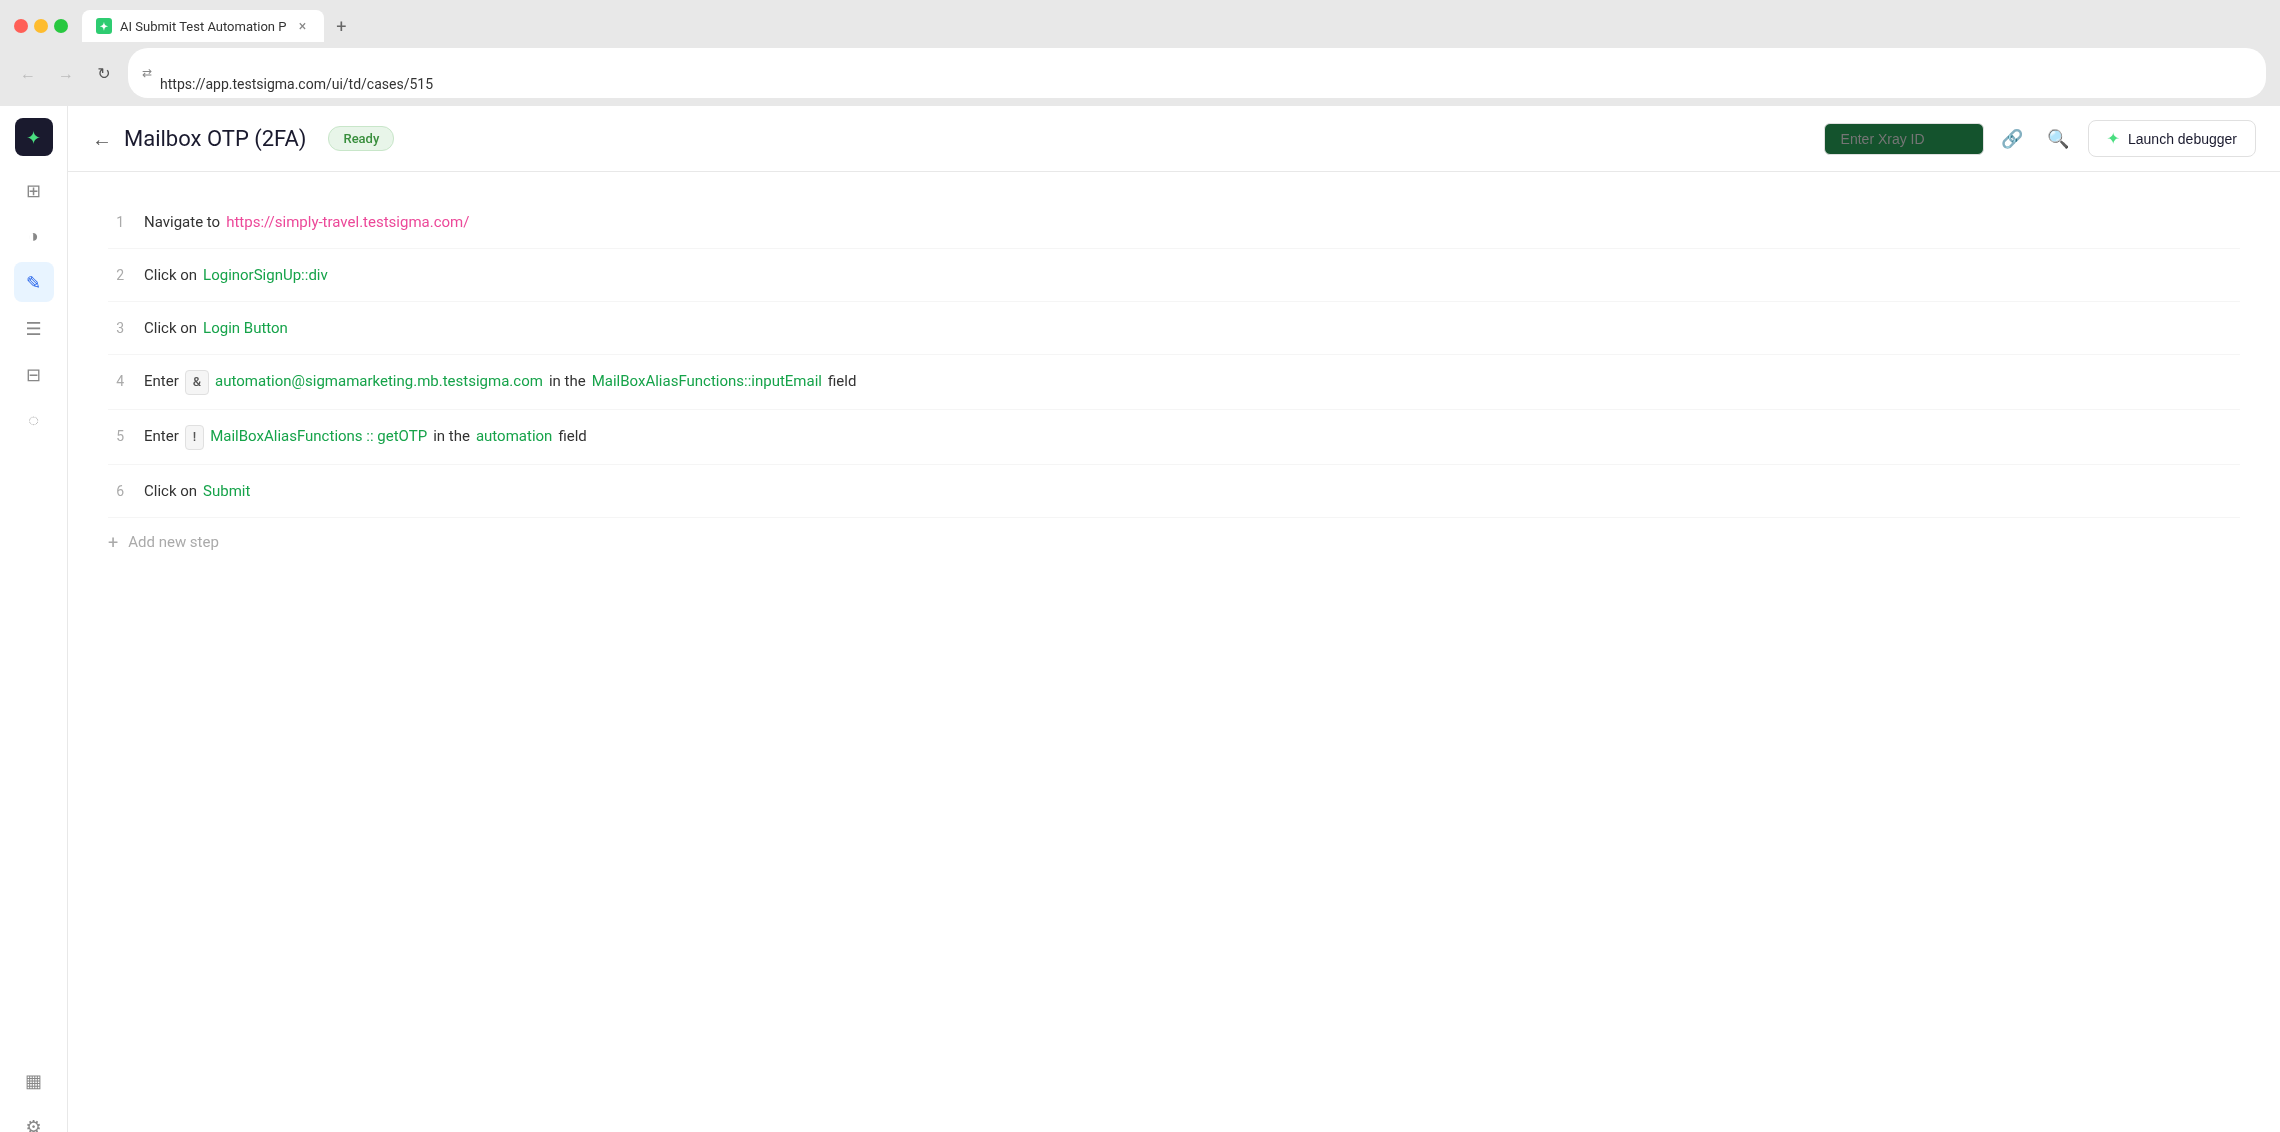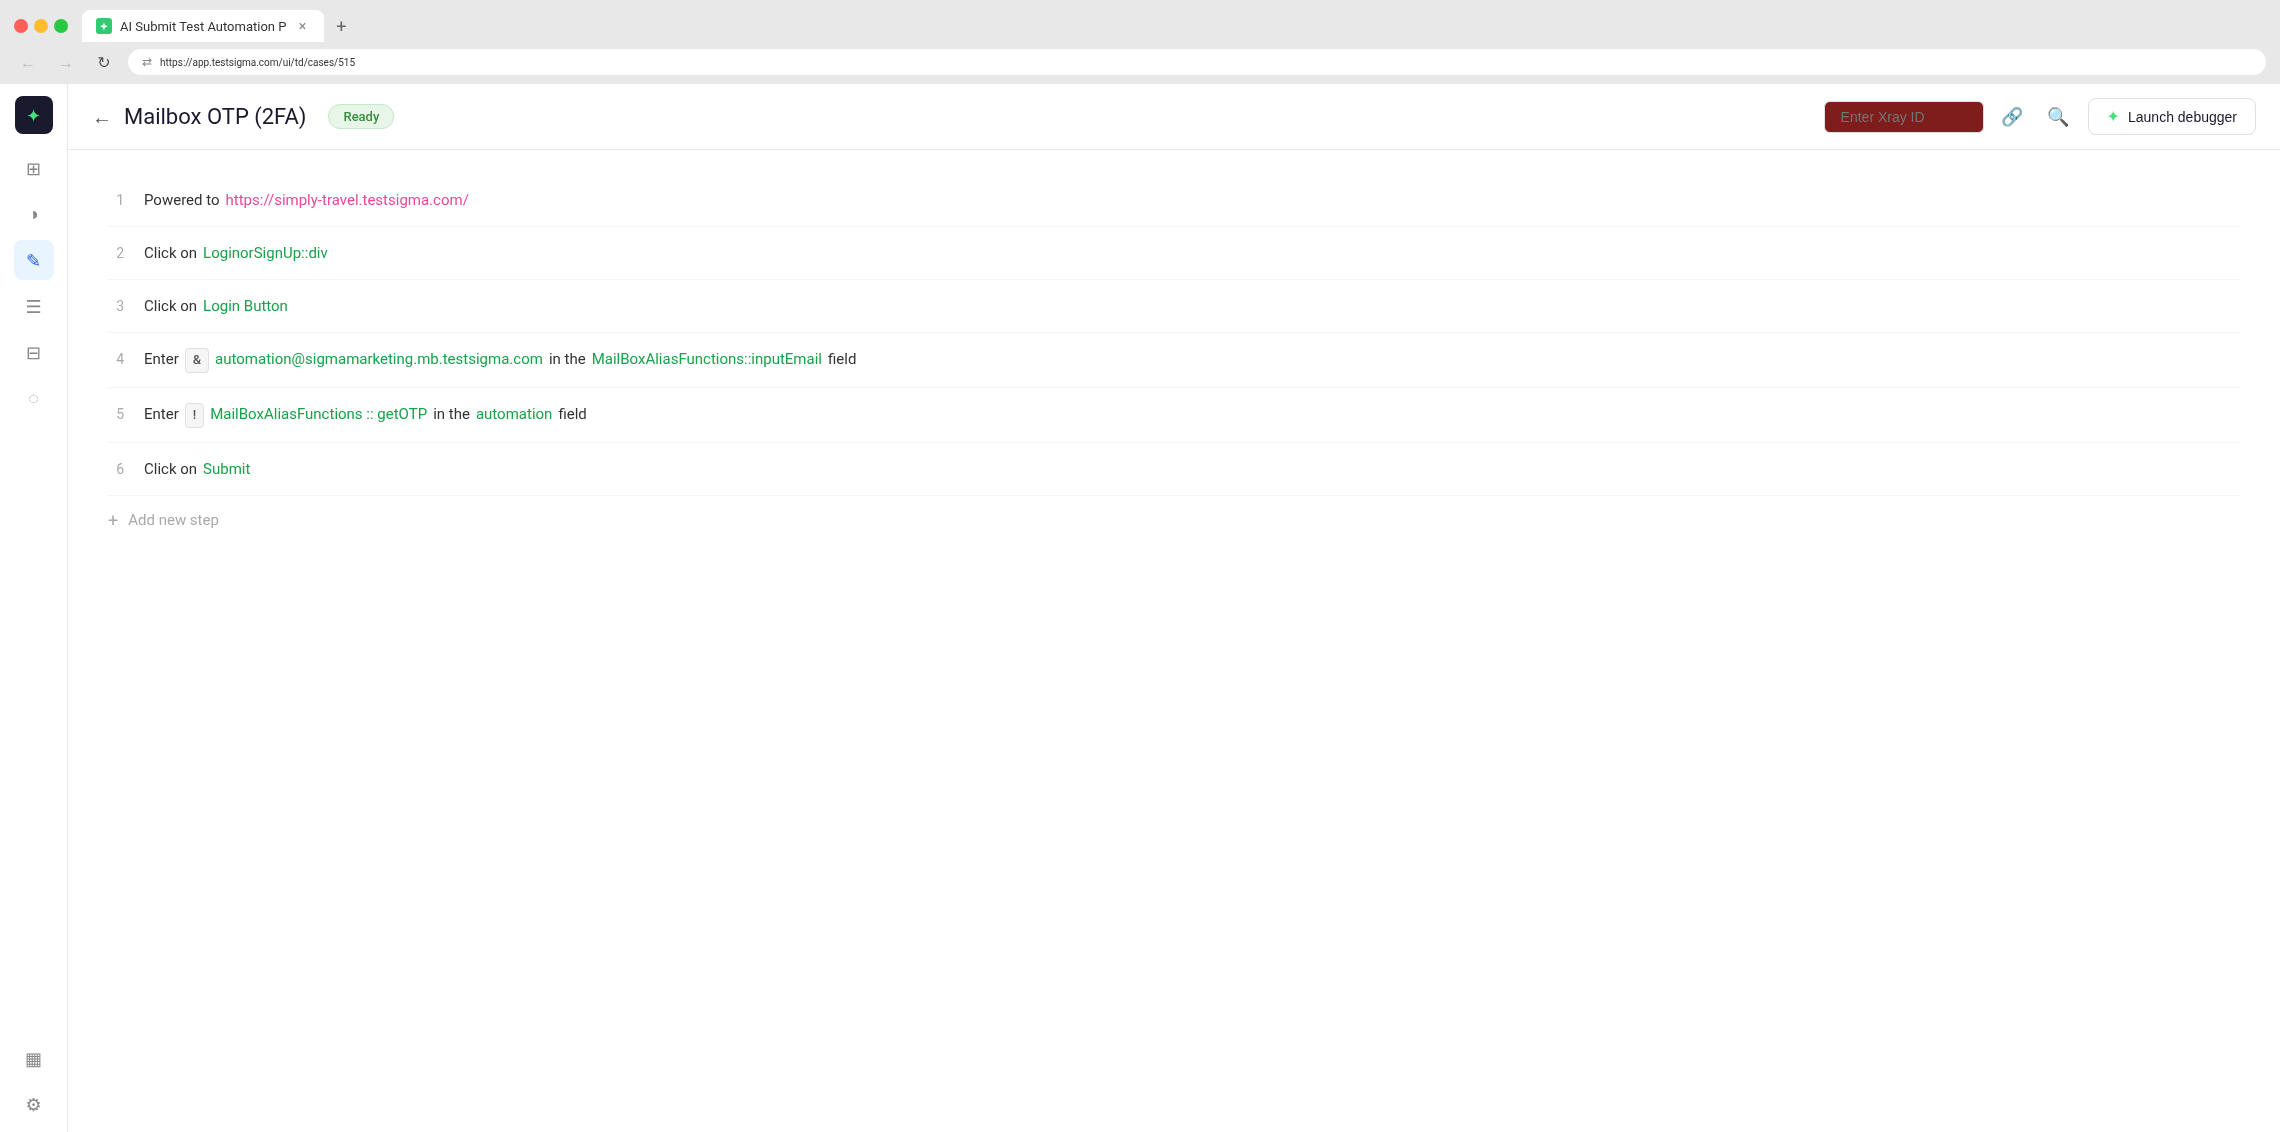"https://app.testsigma.com/ui/td/cases/51" .address-text { font-size: 10px -> 14px; margin-top: none -> 22px }
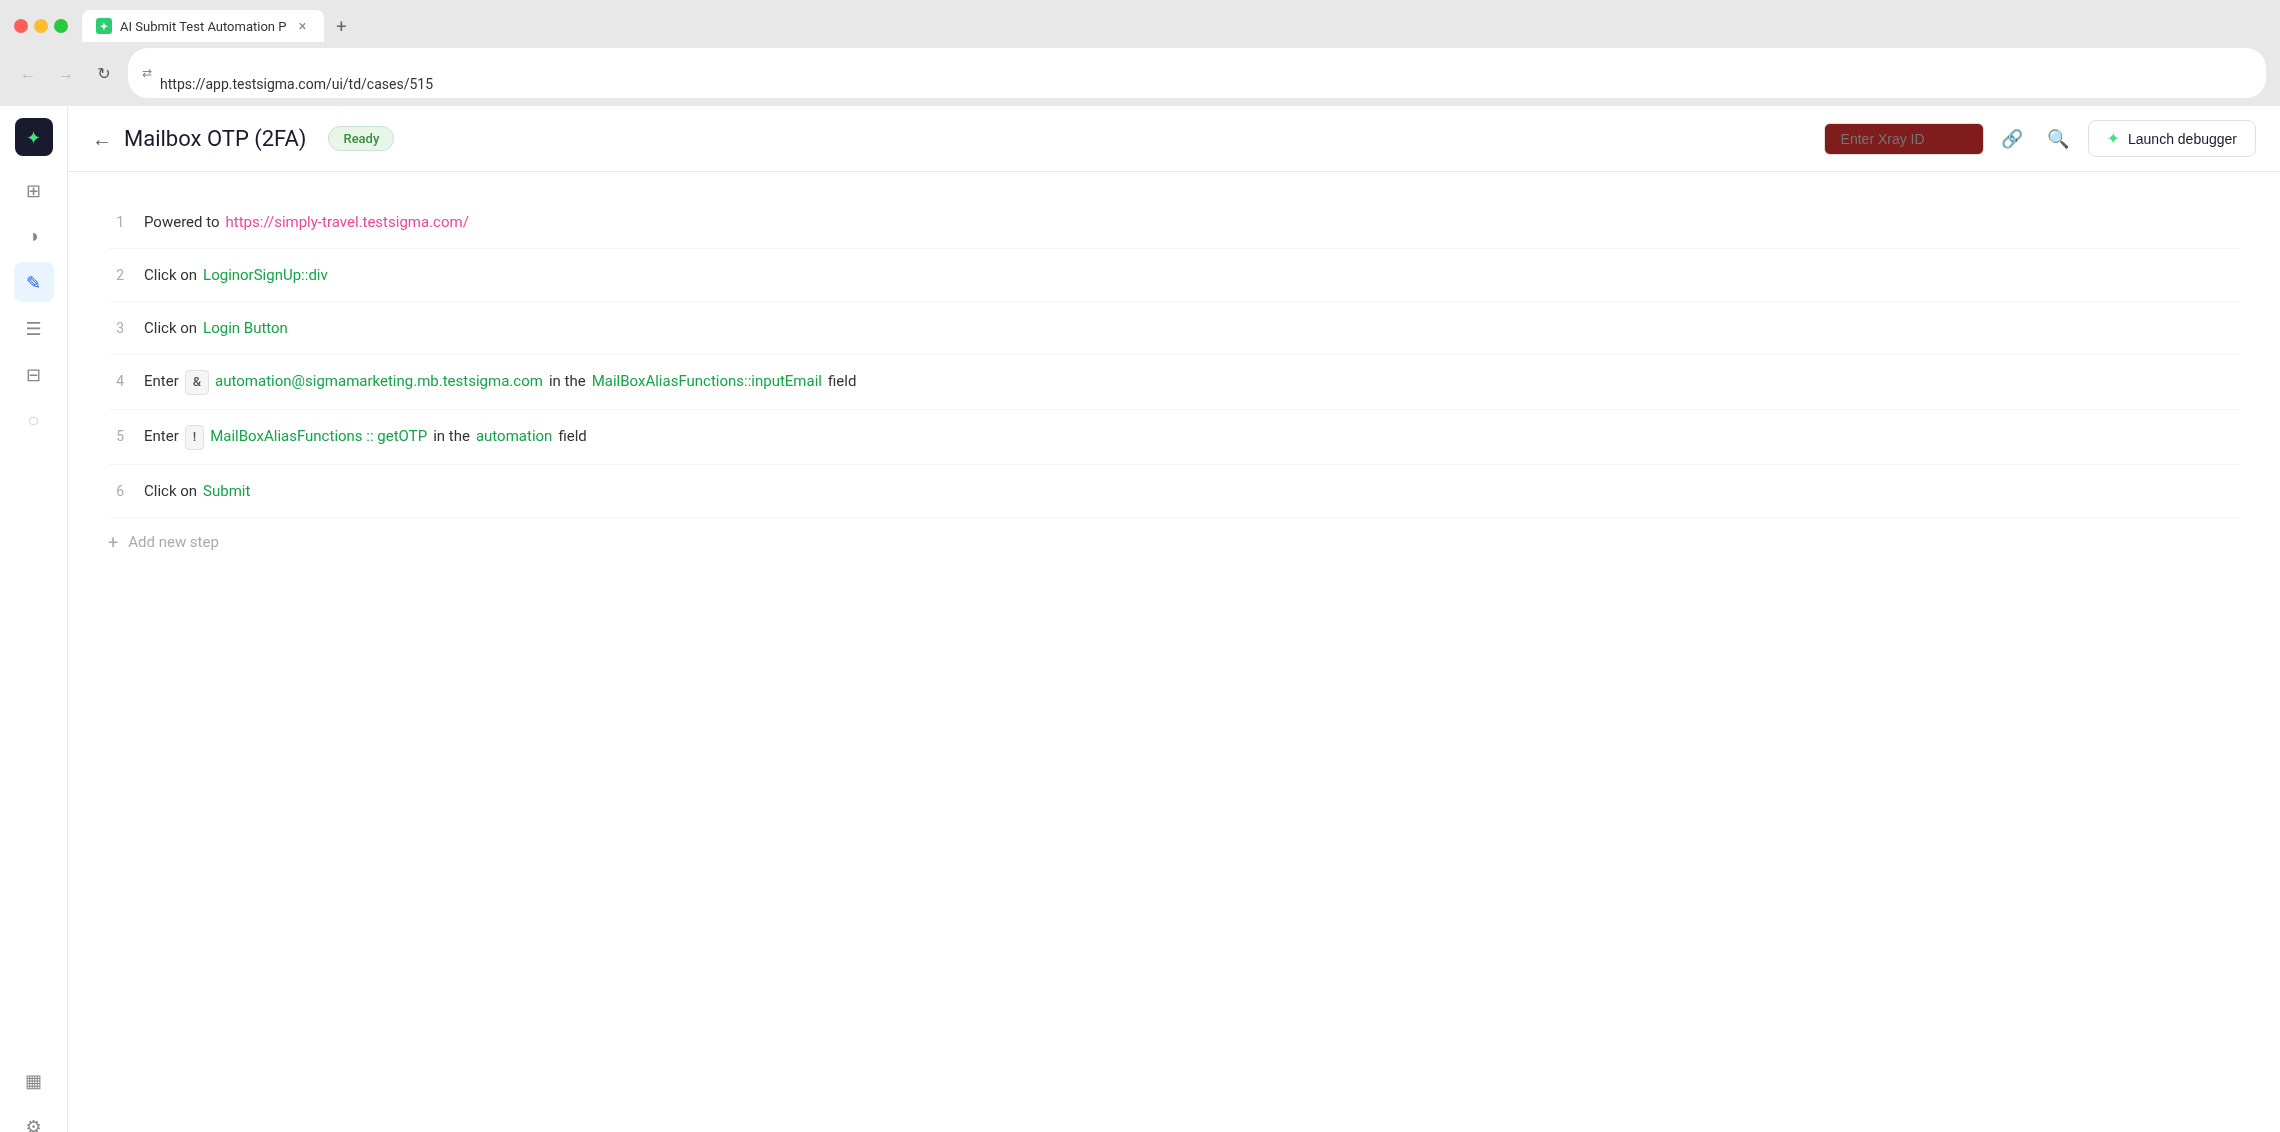"Enter Xray ID" .xray-input { background: #7f1d1d -> #14532d }
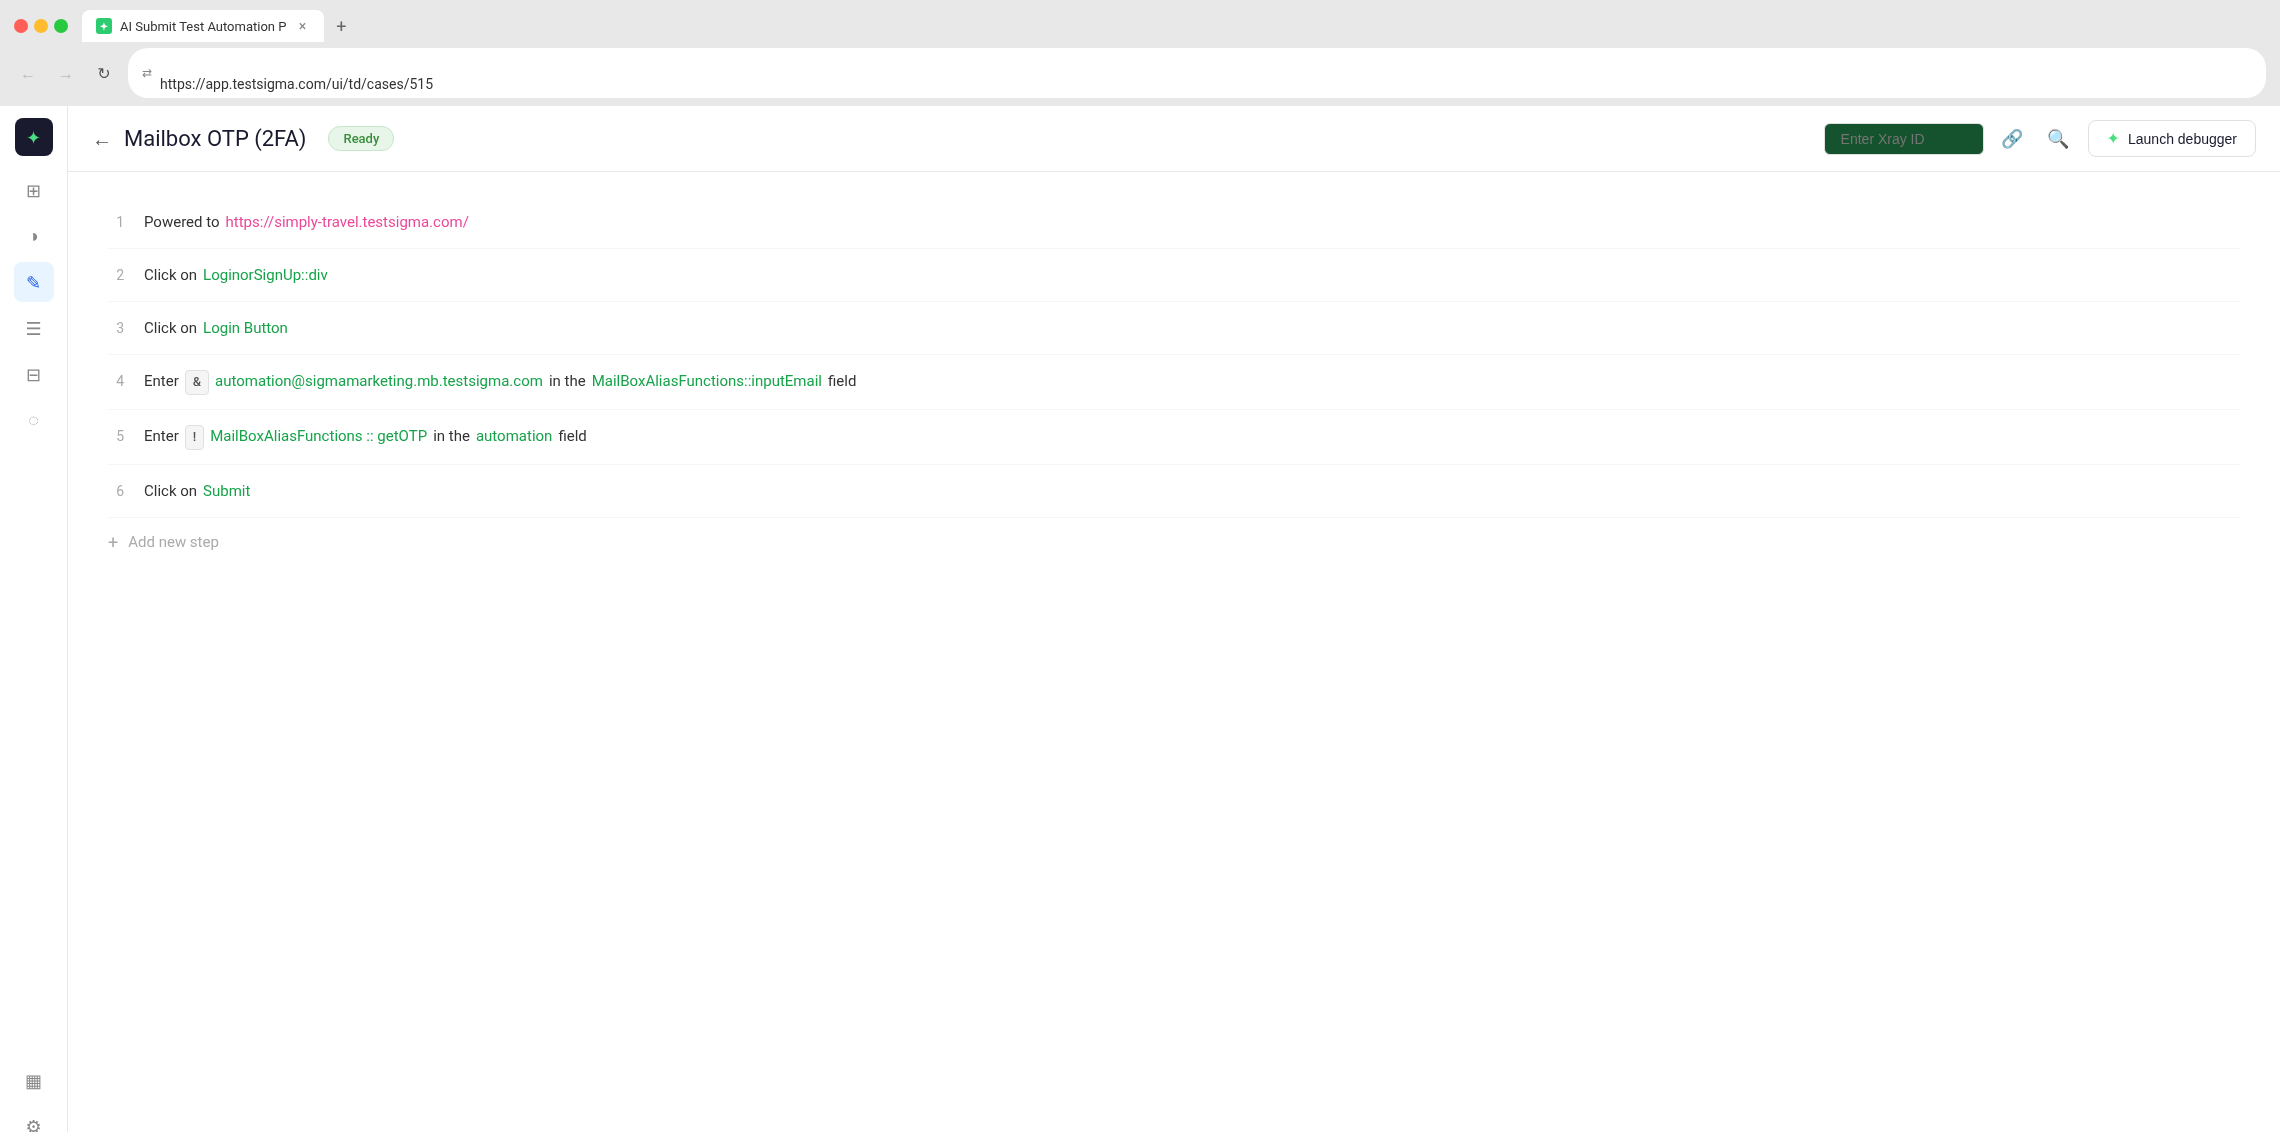"Powered to" span.step-keyword { text: Powered -> Navigate }
